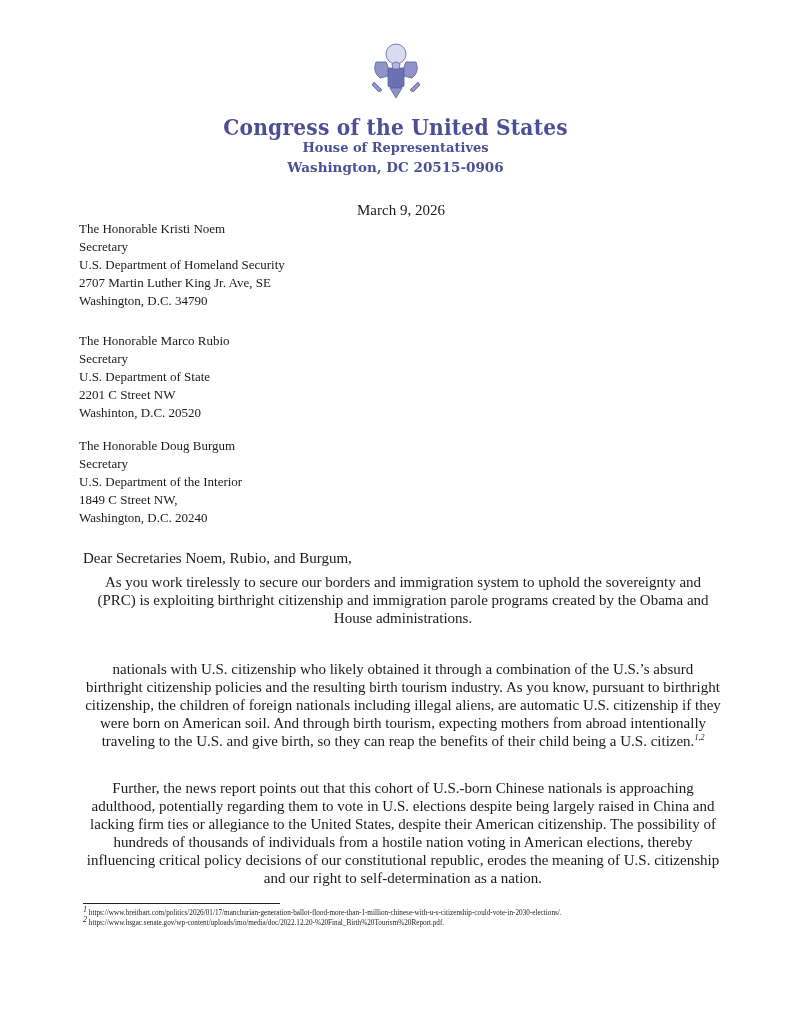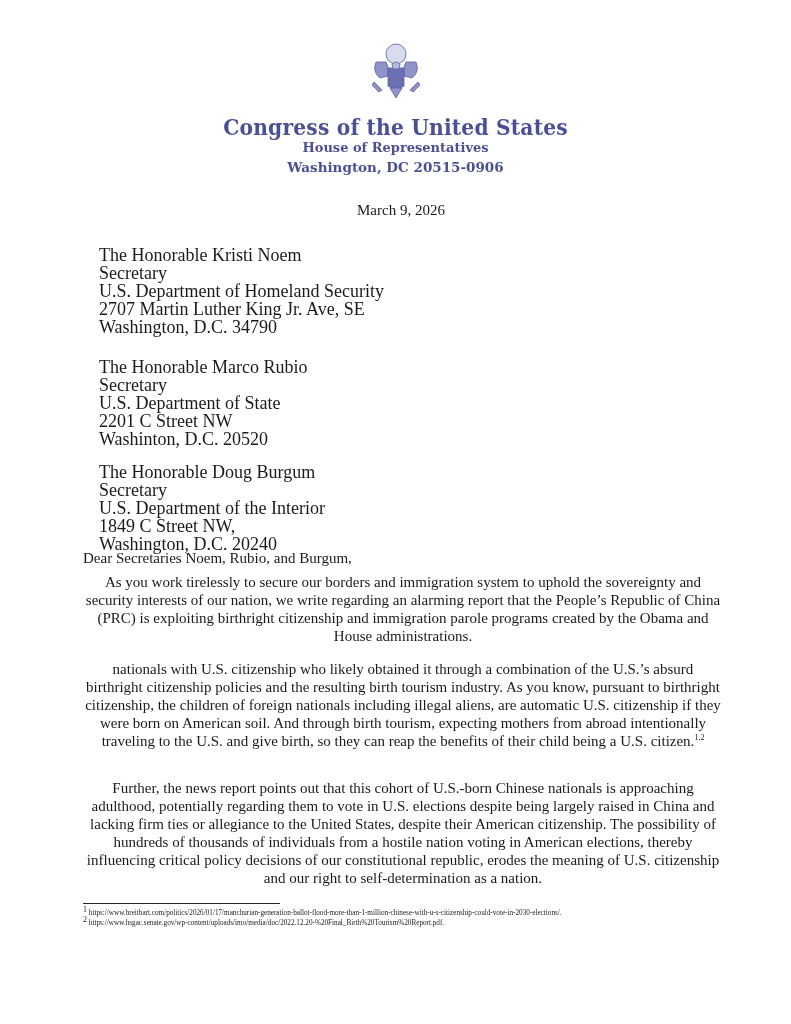"The Honorable Kristi Noem" .block { font-size: 18px -> 13px; left: 99px -> 79px; margin-top: 26px -> none }
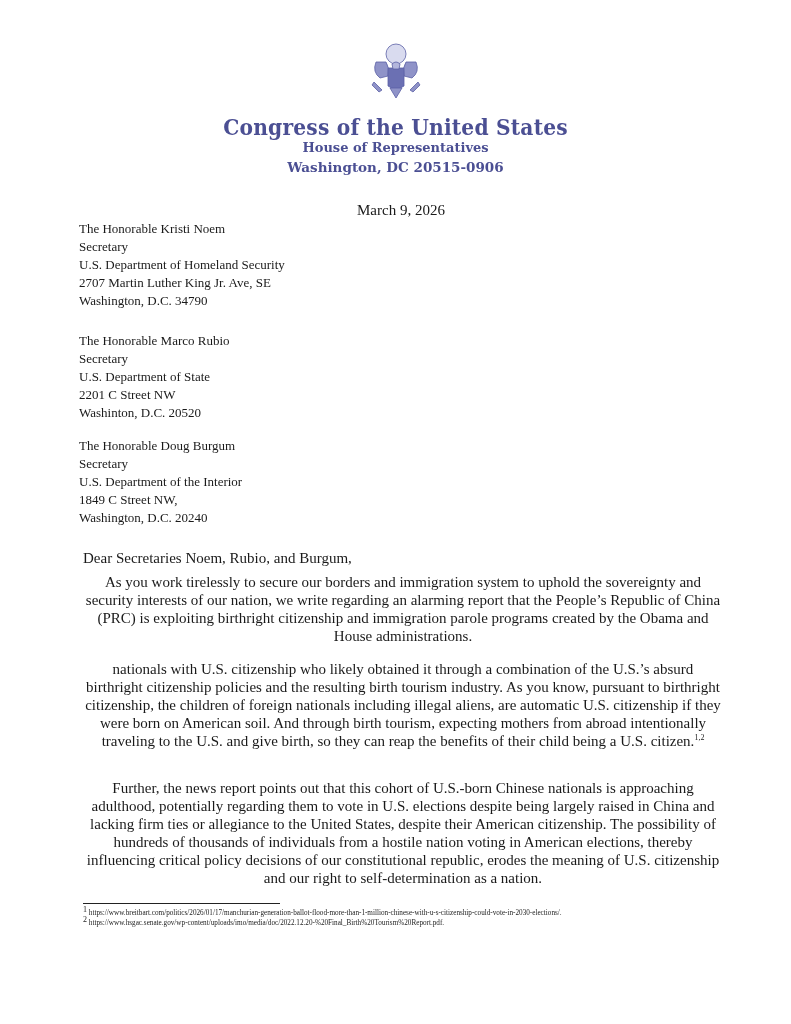"security interests of our nation," span.line { html: <span>security interests of our nation, we write regarding an alarming report that the People’s Republic of China</span> -> none }
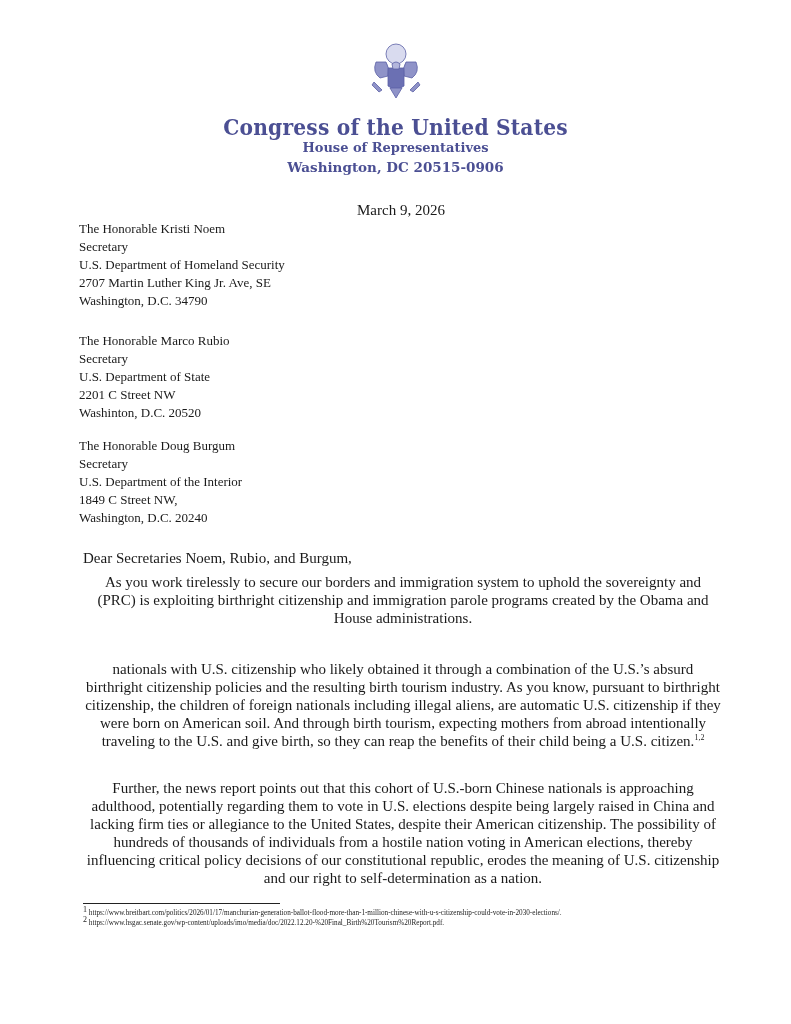"1,2" sup { font-style: none -> italic }
